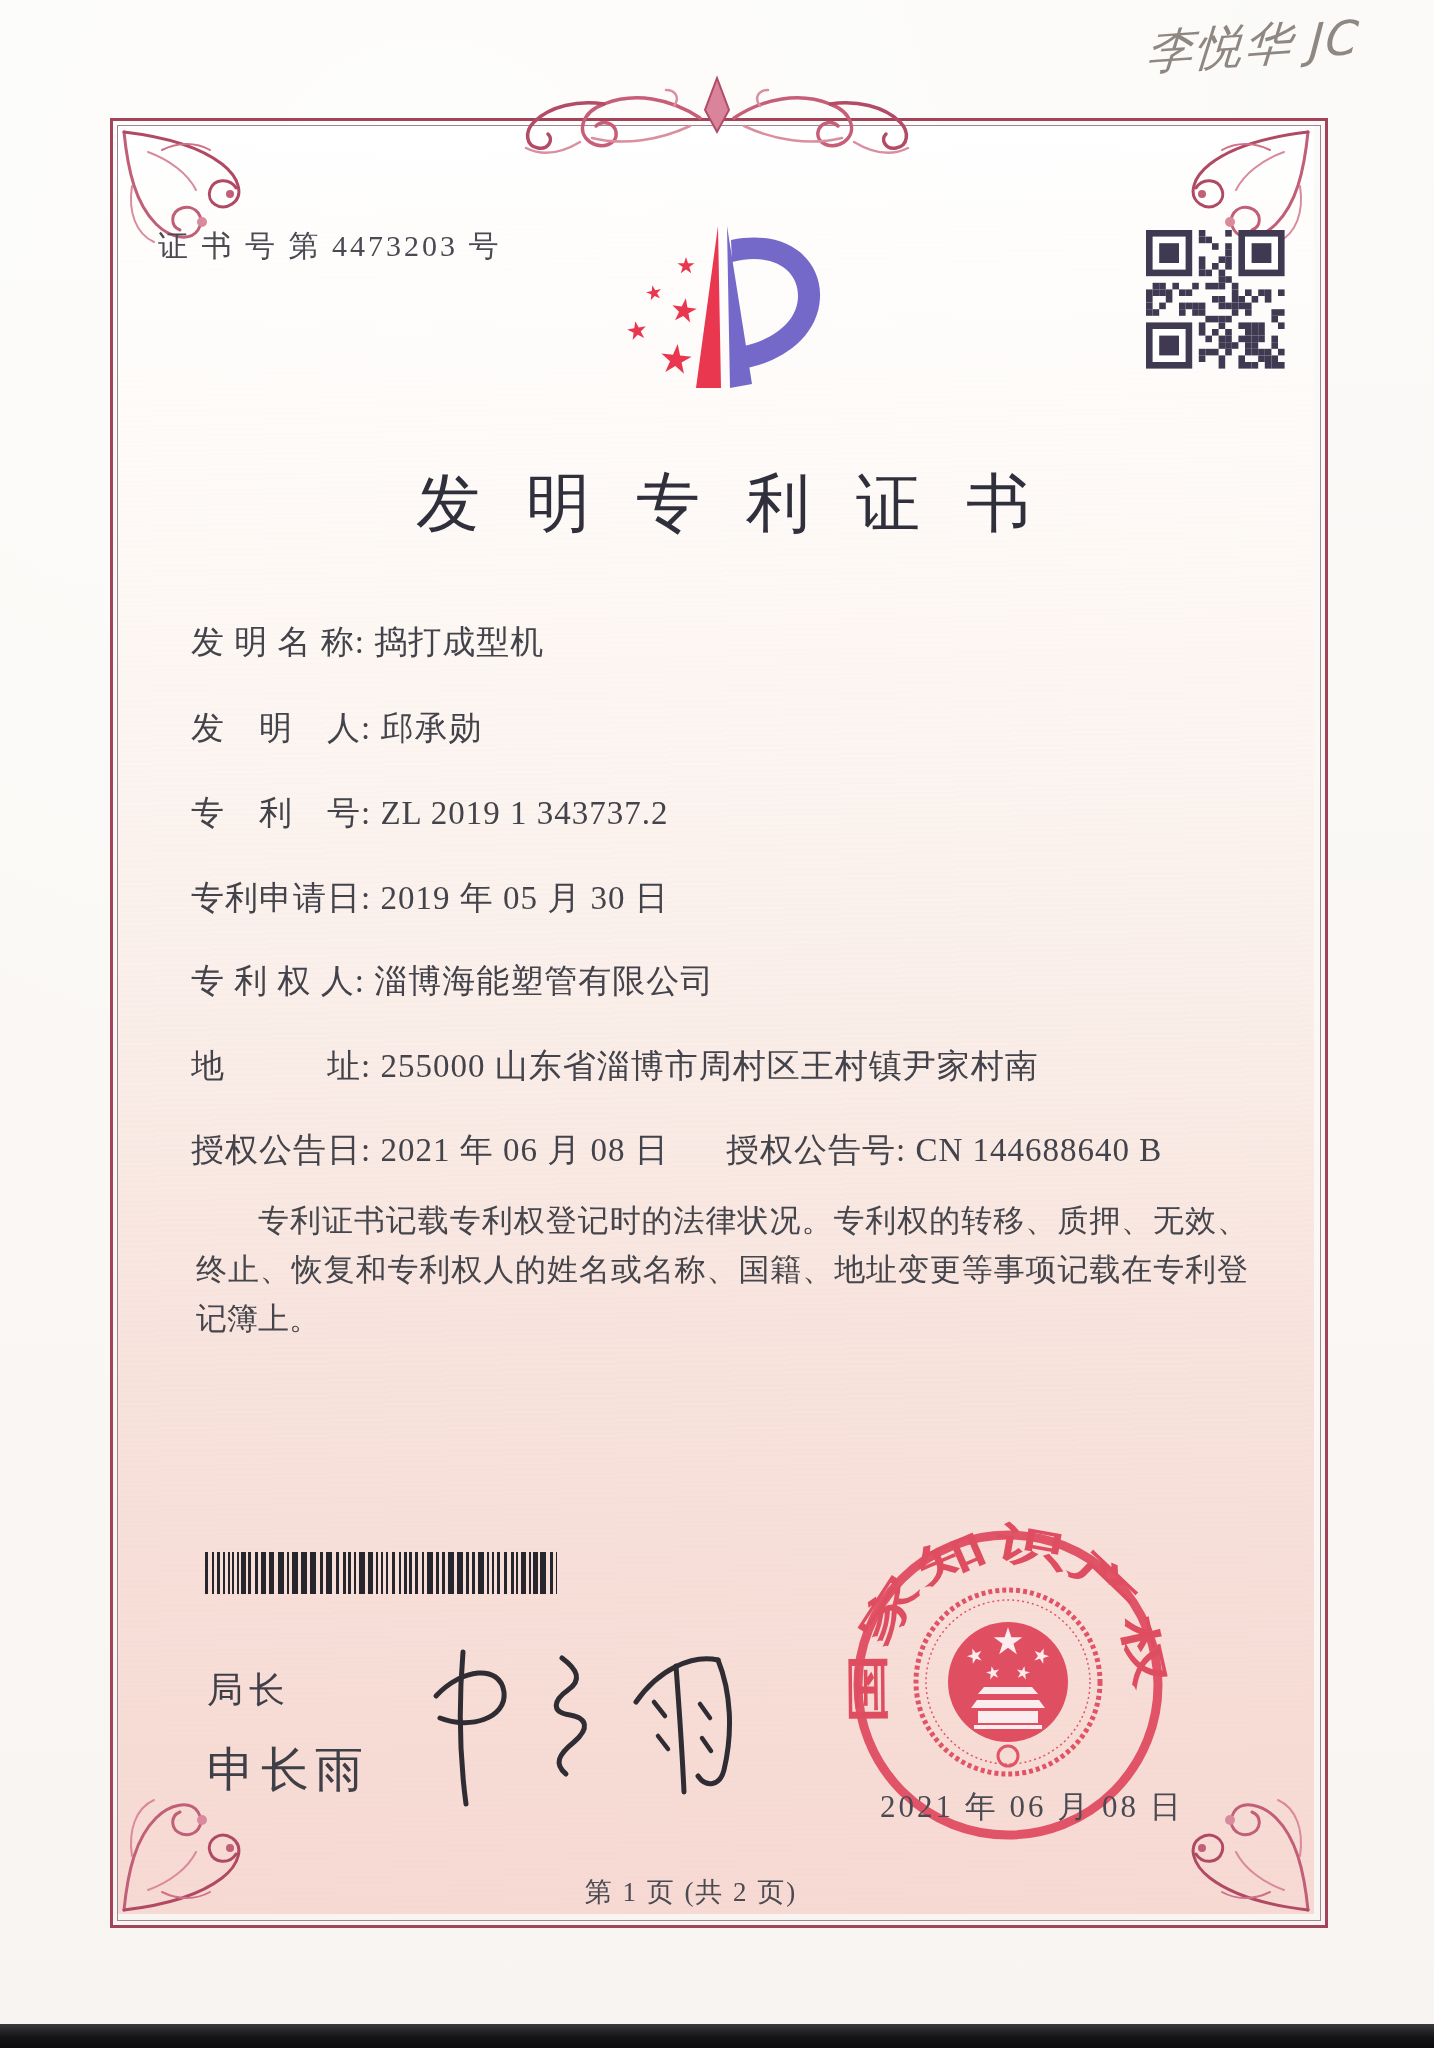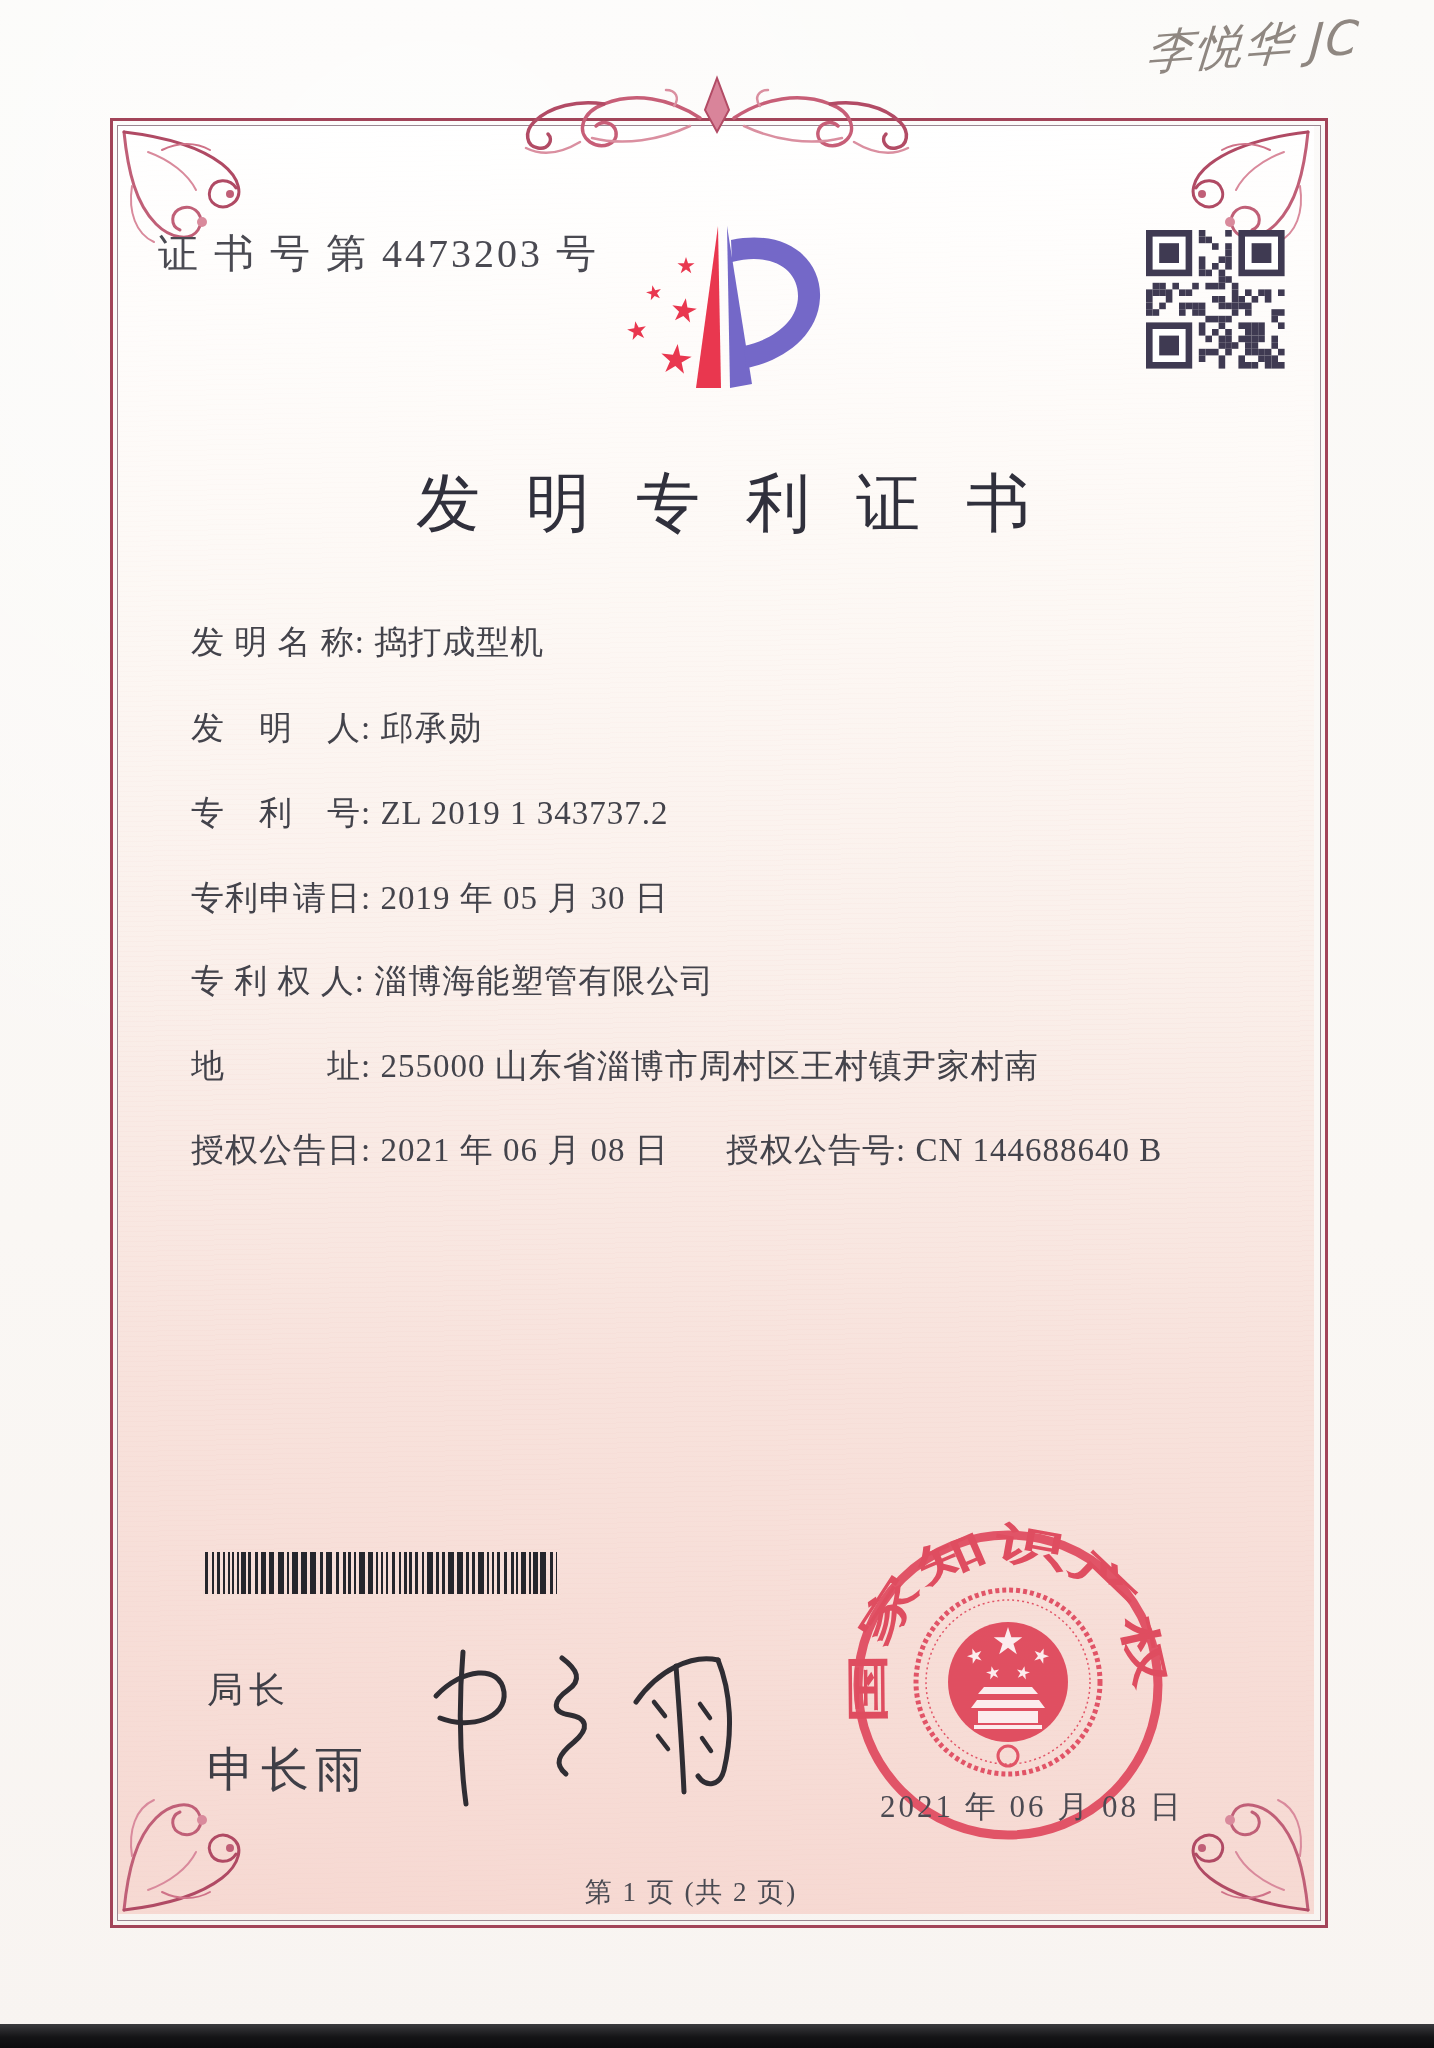"证 书 号 第 4473203" .cert-no { font-size: 40px -> 30px }
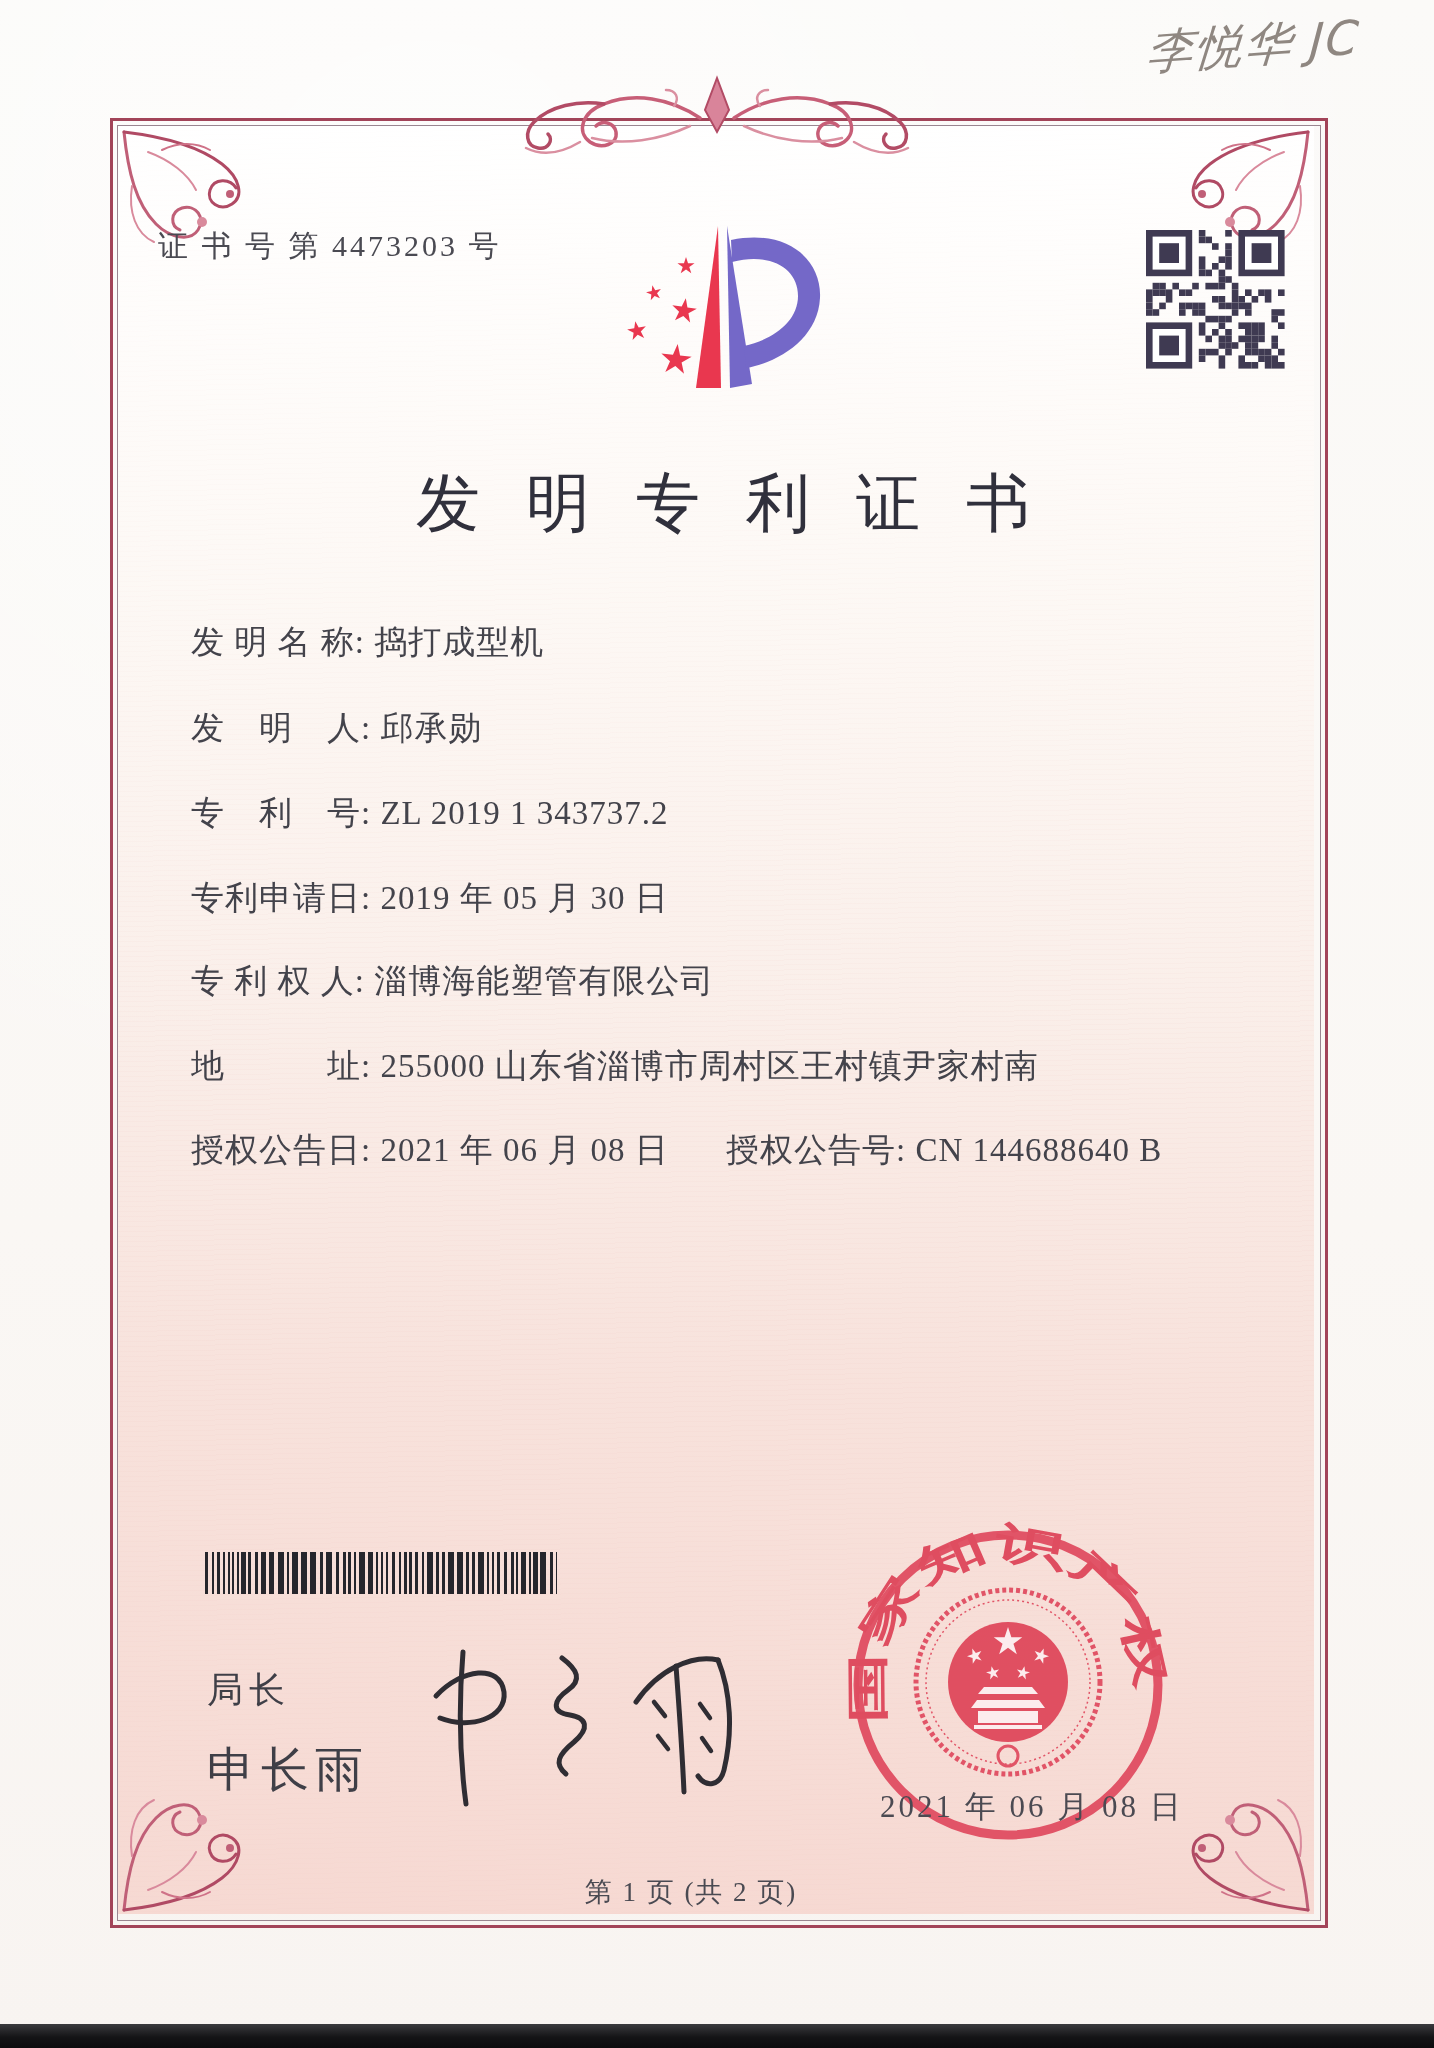"专利证书记载专利权登记时的法律状况。专利权的转移、质押、无效、终止、恢复和专利权" p { html: none -> <p>专利证书记载专利权登记时的法律状况。专利权的转移、质押、无效、终止、恢复和专利权人的姓名或名称、国籍、地址变更等事项记载在专利登记簿上。</p> }
